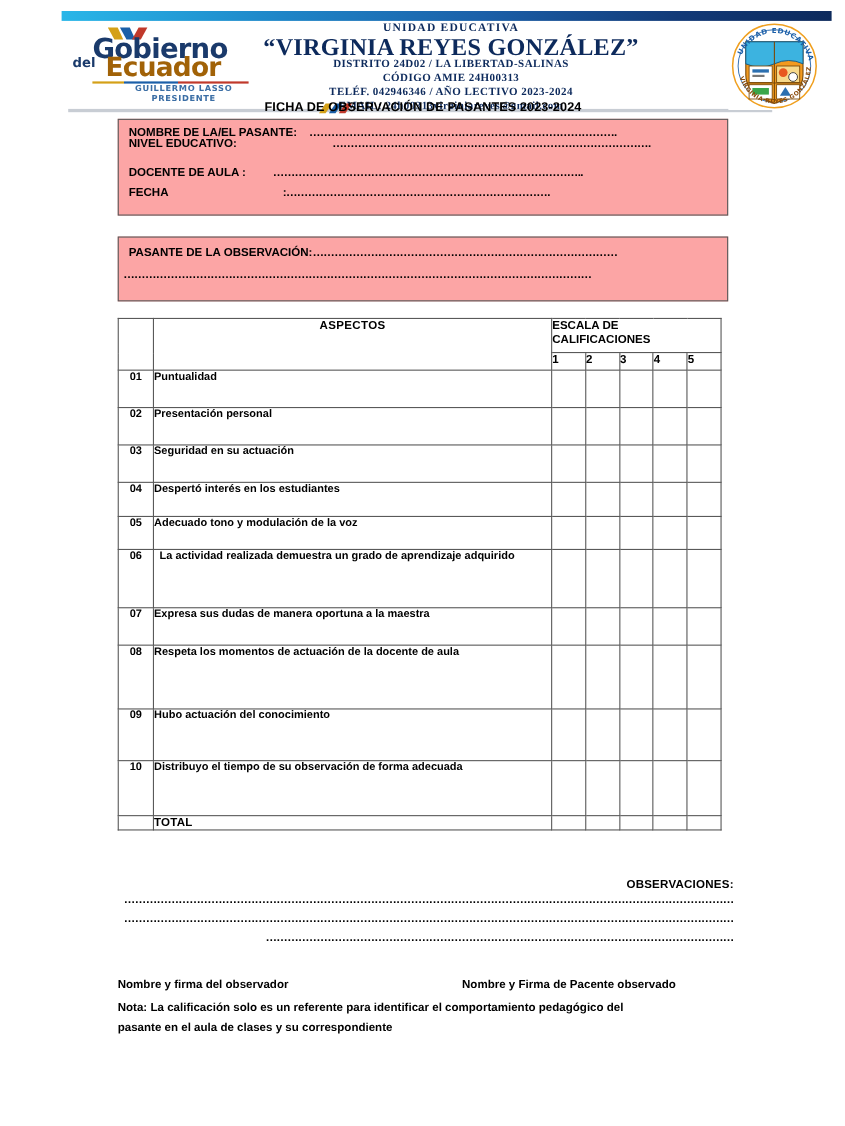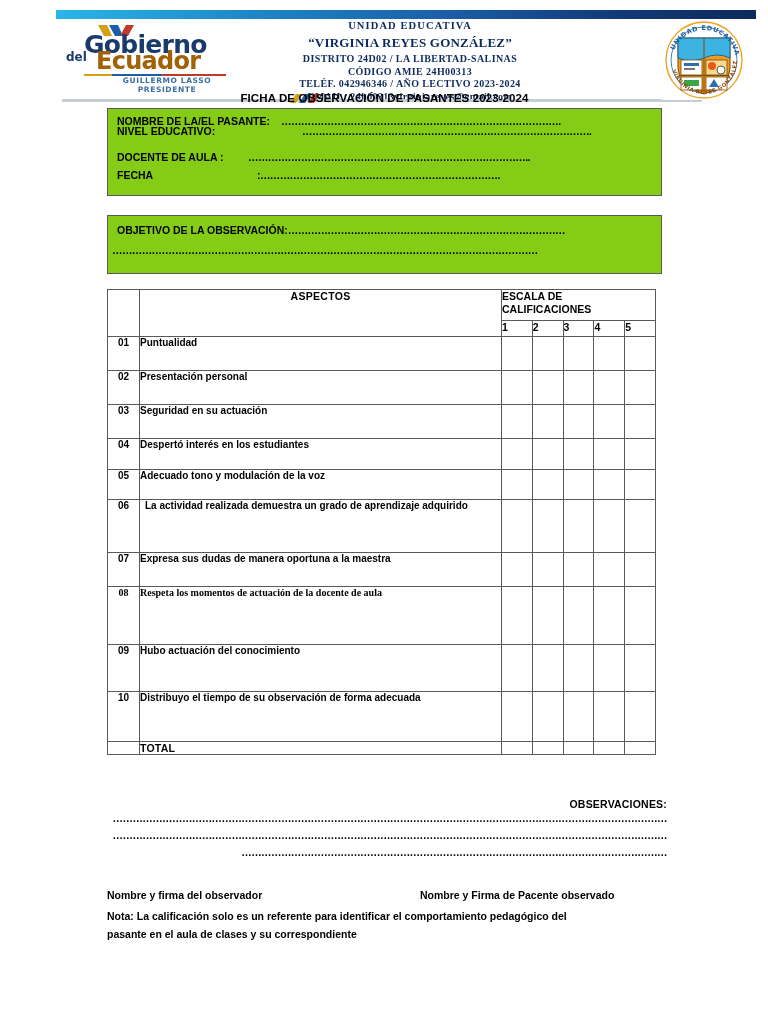"“VIRGINIA REYES GONZÁLEZ”" .s-name { font-size: 13px -> 22px }
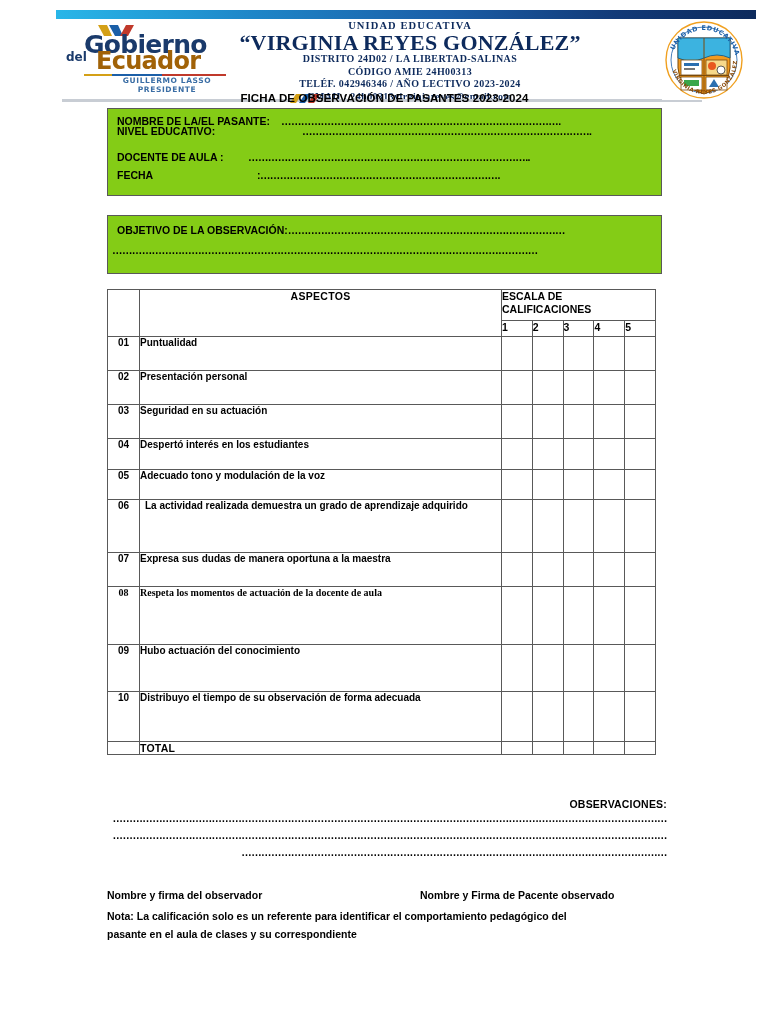"NOMBRE DE LA/EL PASANTE:" .box { background: #84cc16 -> #fca5a5 }
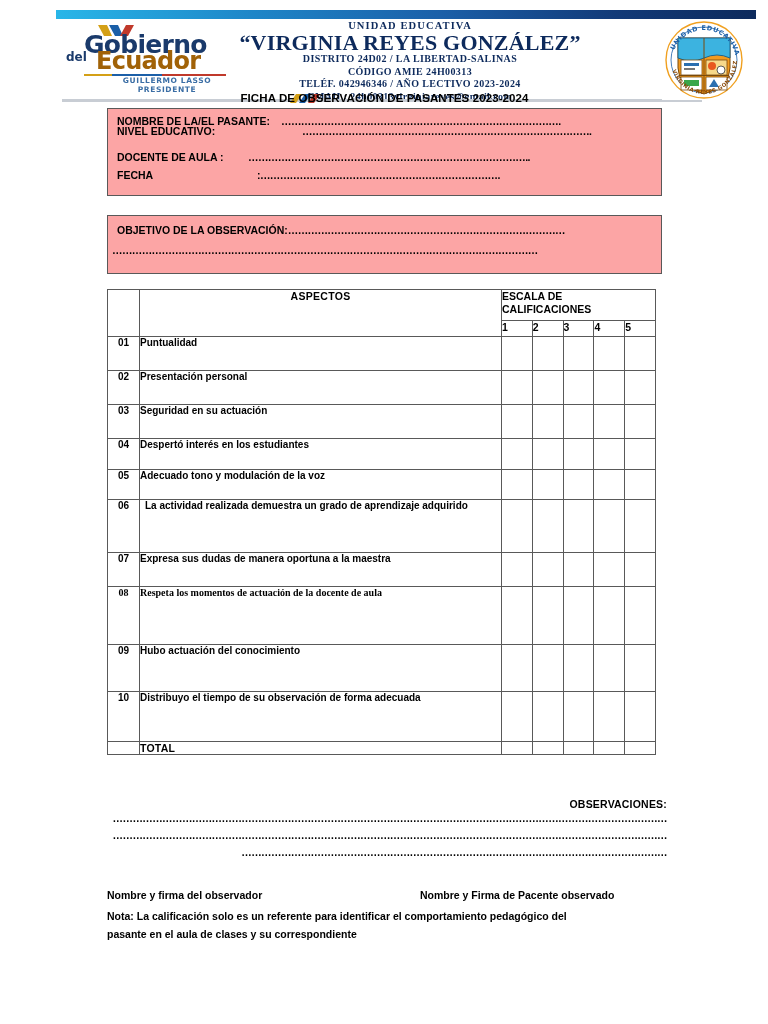"OBJETIVO DE LA OBSERVACIÓN:" span { text: OBJETIVO -> PASANTE }
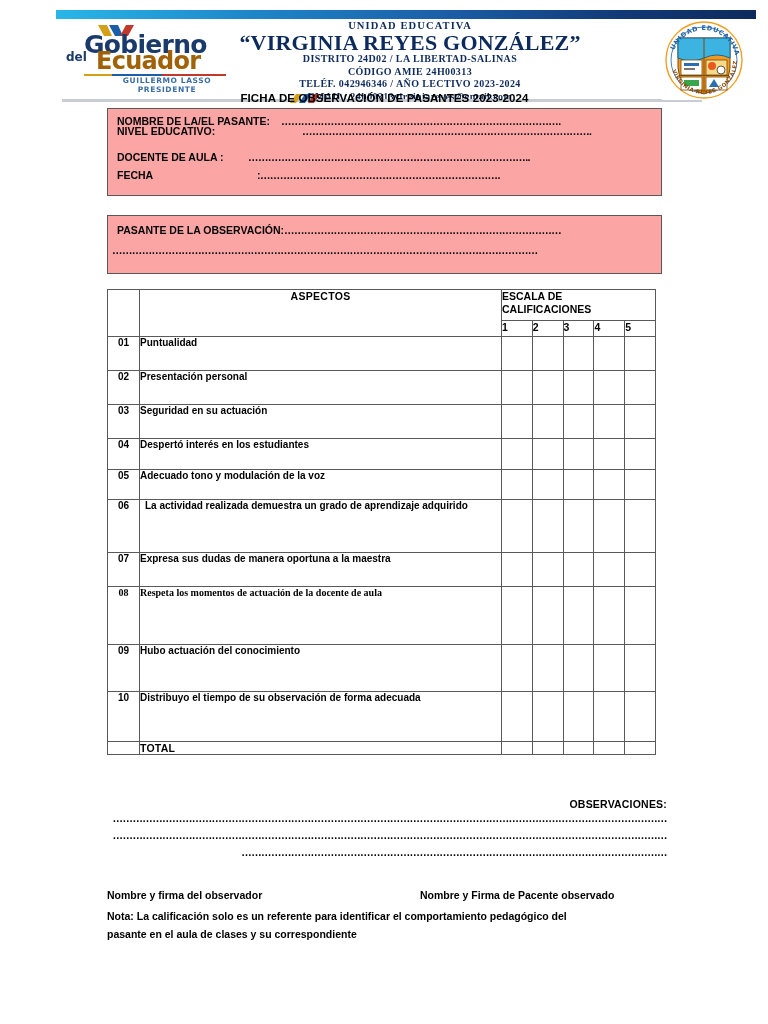"08" tr { font-family: Liberation Serif, serif -> none }
